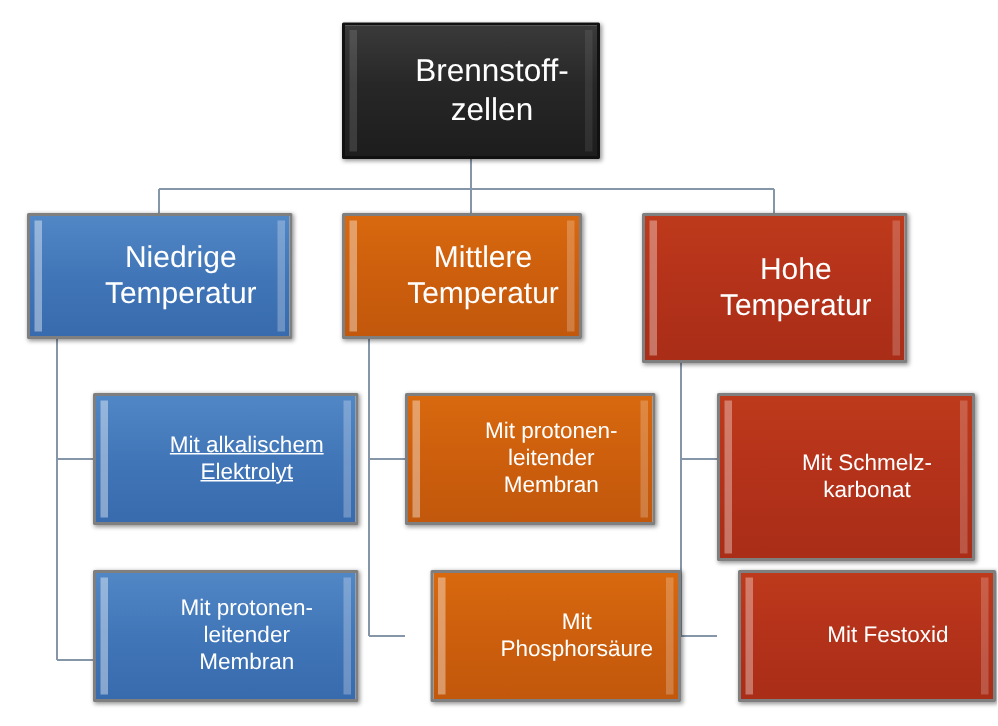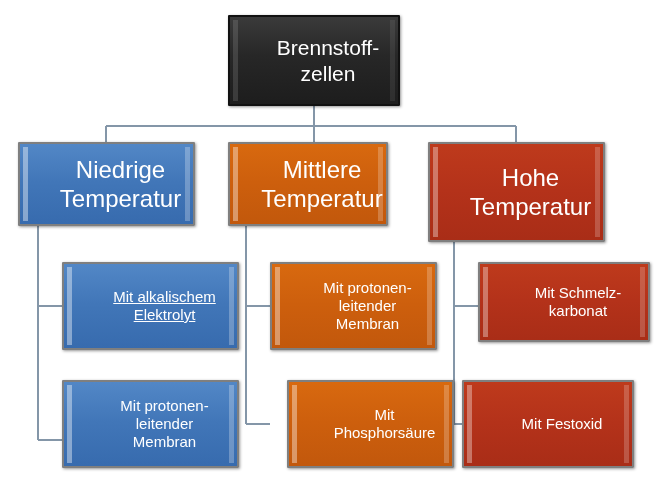"Niedrige" .lvl1 { font-size: 24px -> 20px }
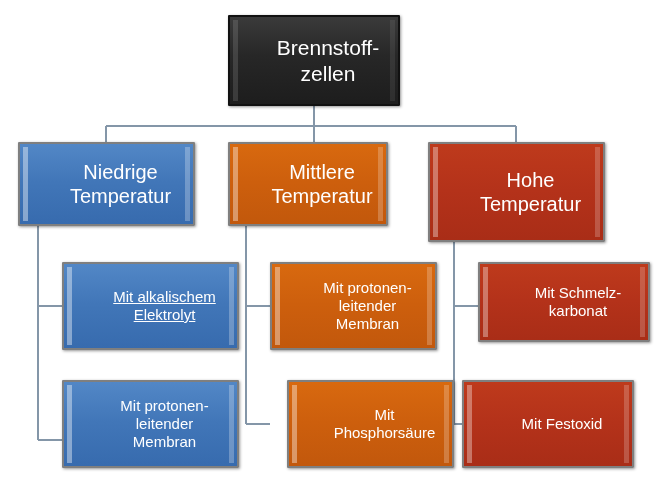"Mit Schmelz-" div.node { height: 80px -> 112px }
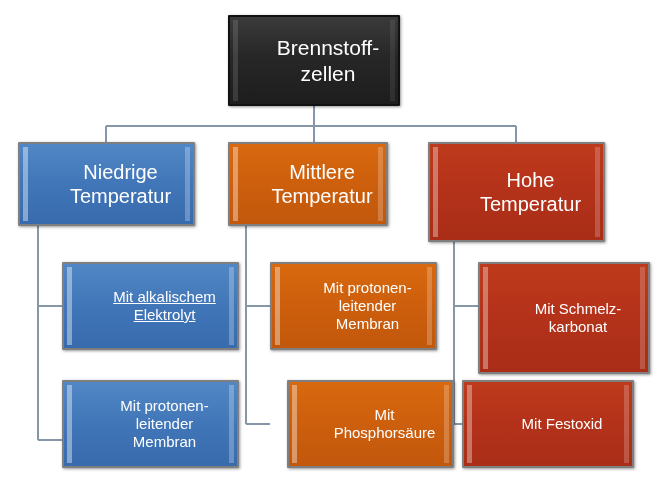"Mit Festoxid" div.node { left: 462px -> 492px }
